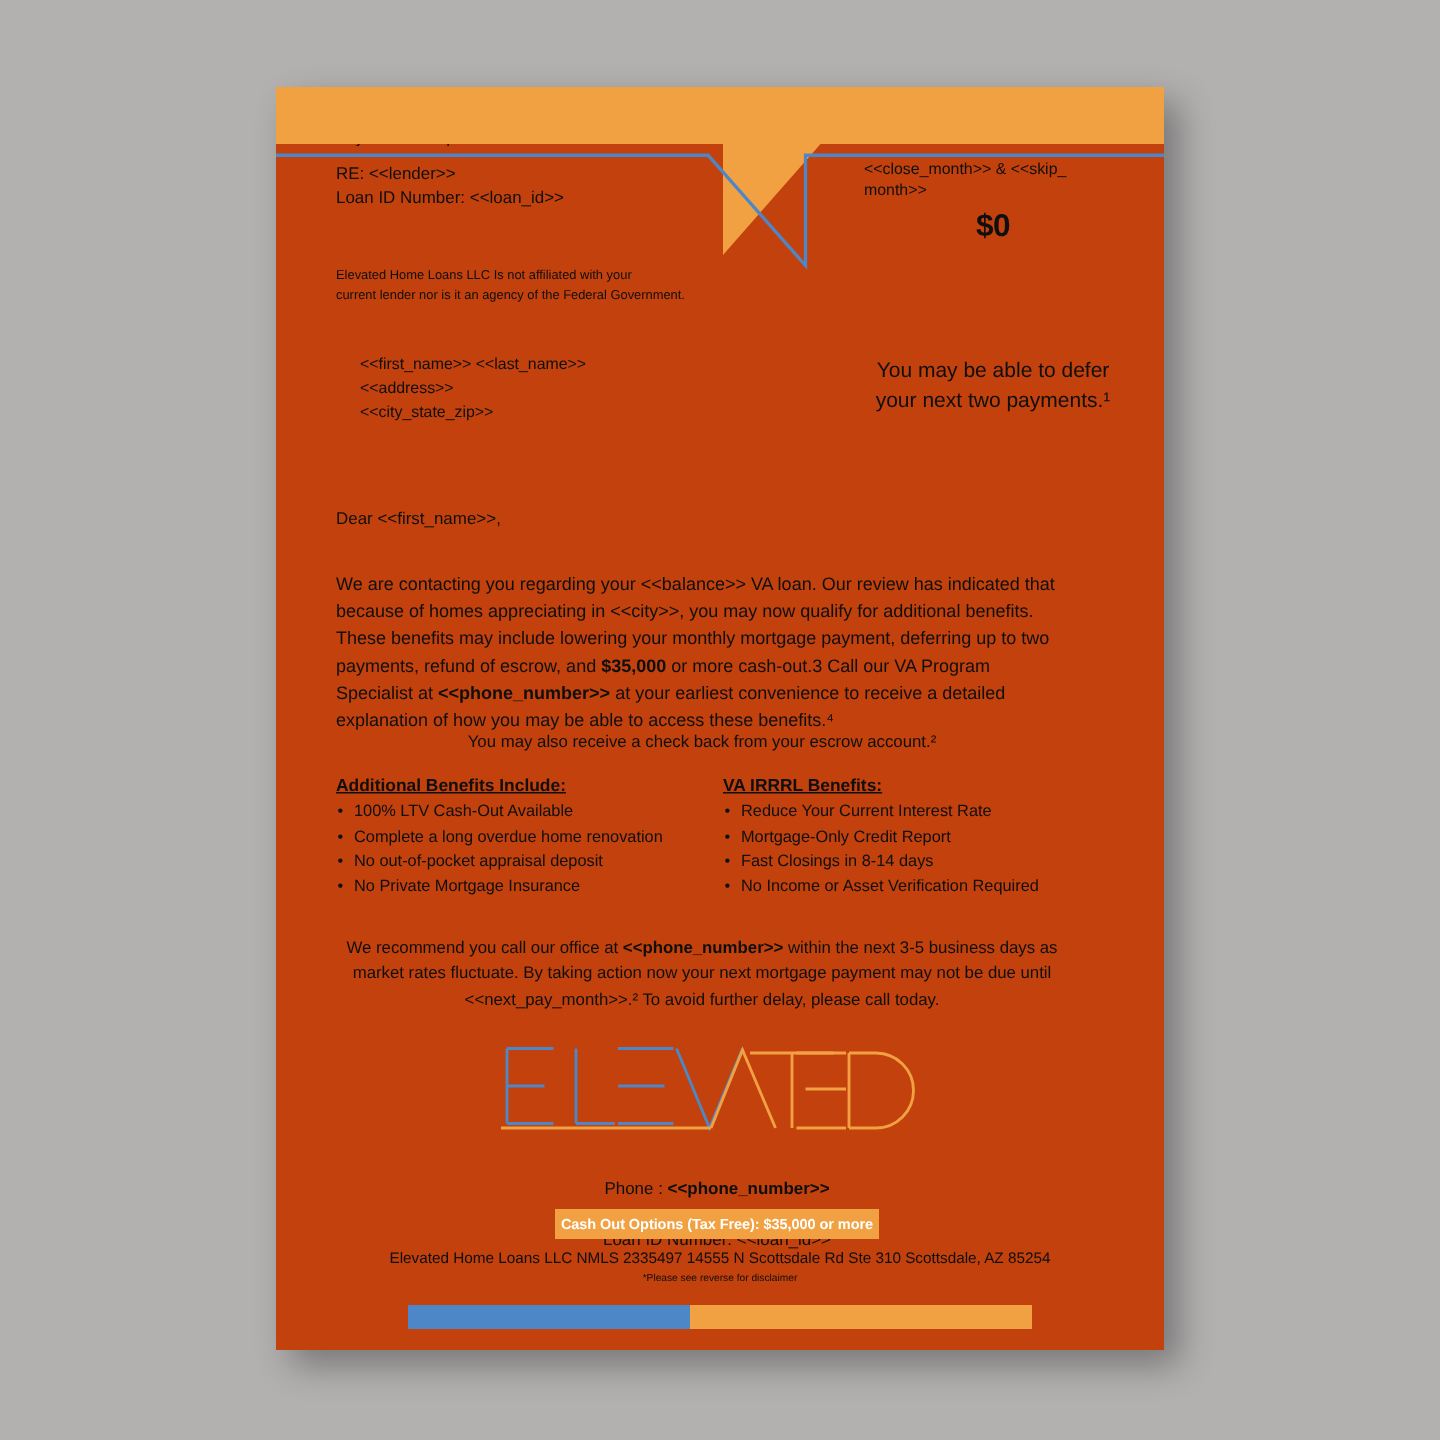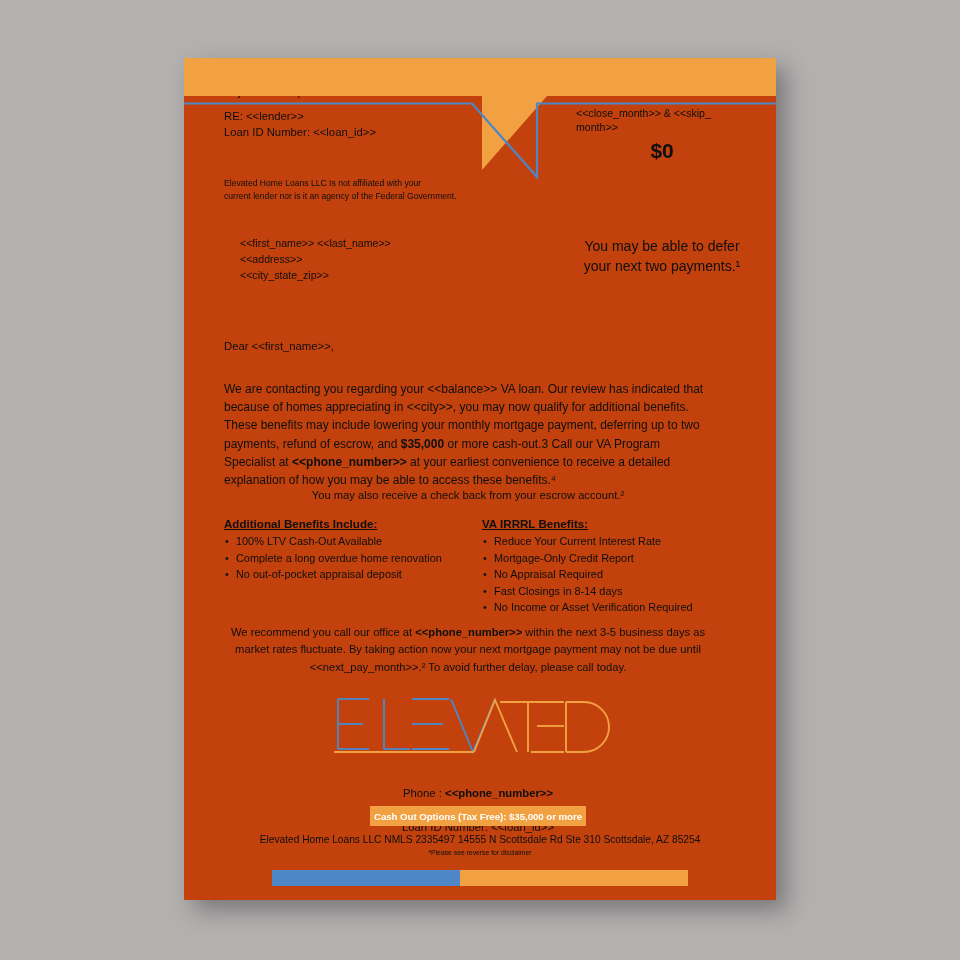"No Appraisal Required" li { html: <li>No Appraisal Required</li> -> none }
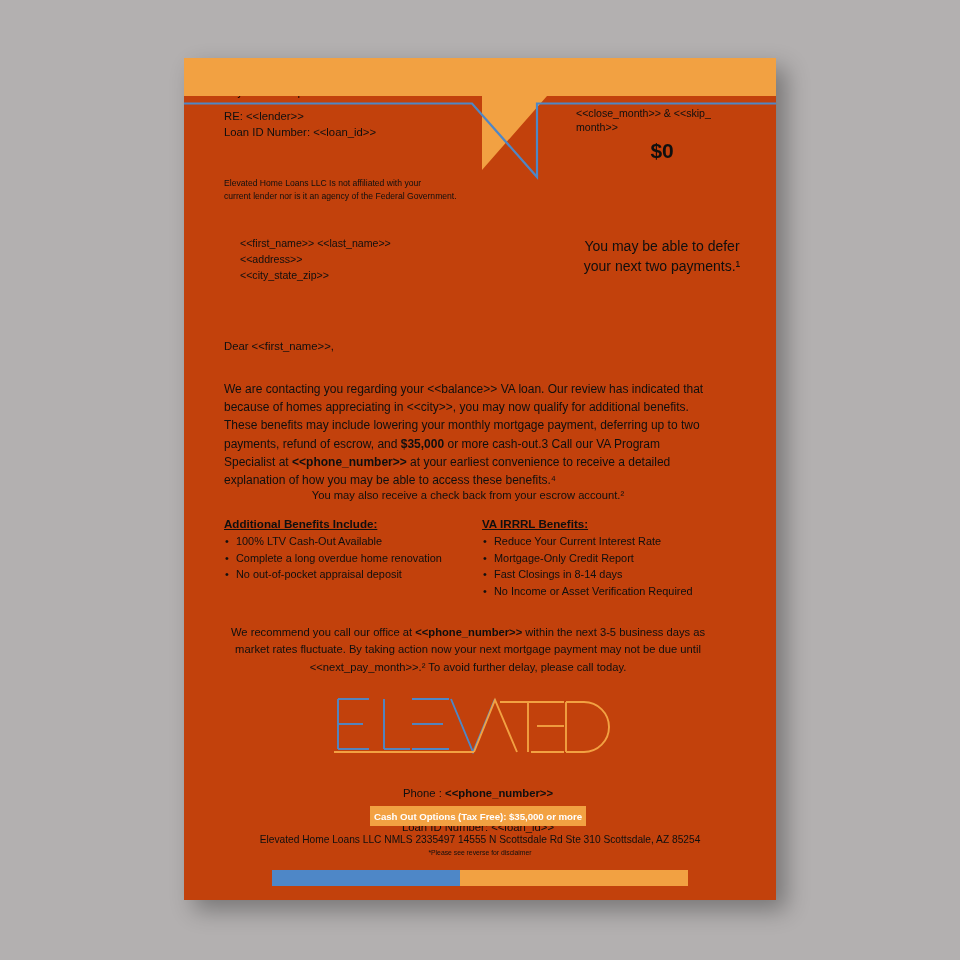"No Private Mortgage Insurance" li { html: none -> <li>No Private Mortgage Insurance</li> }
